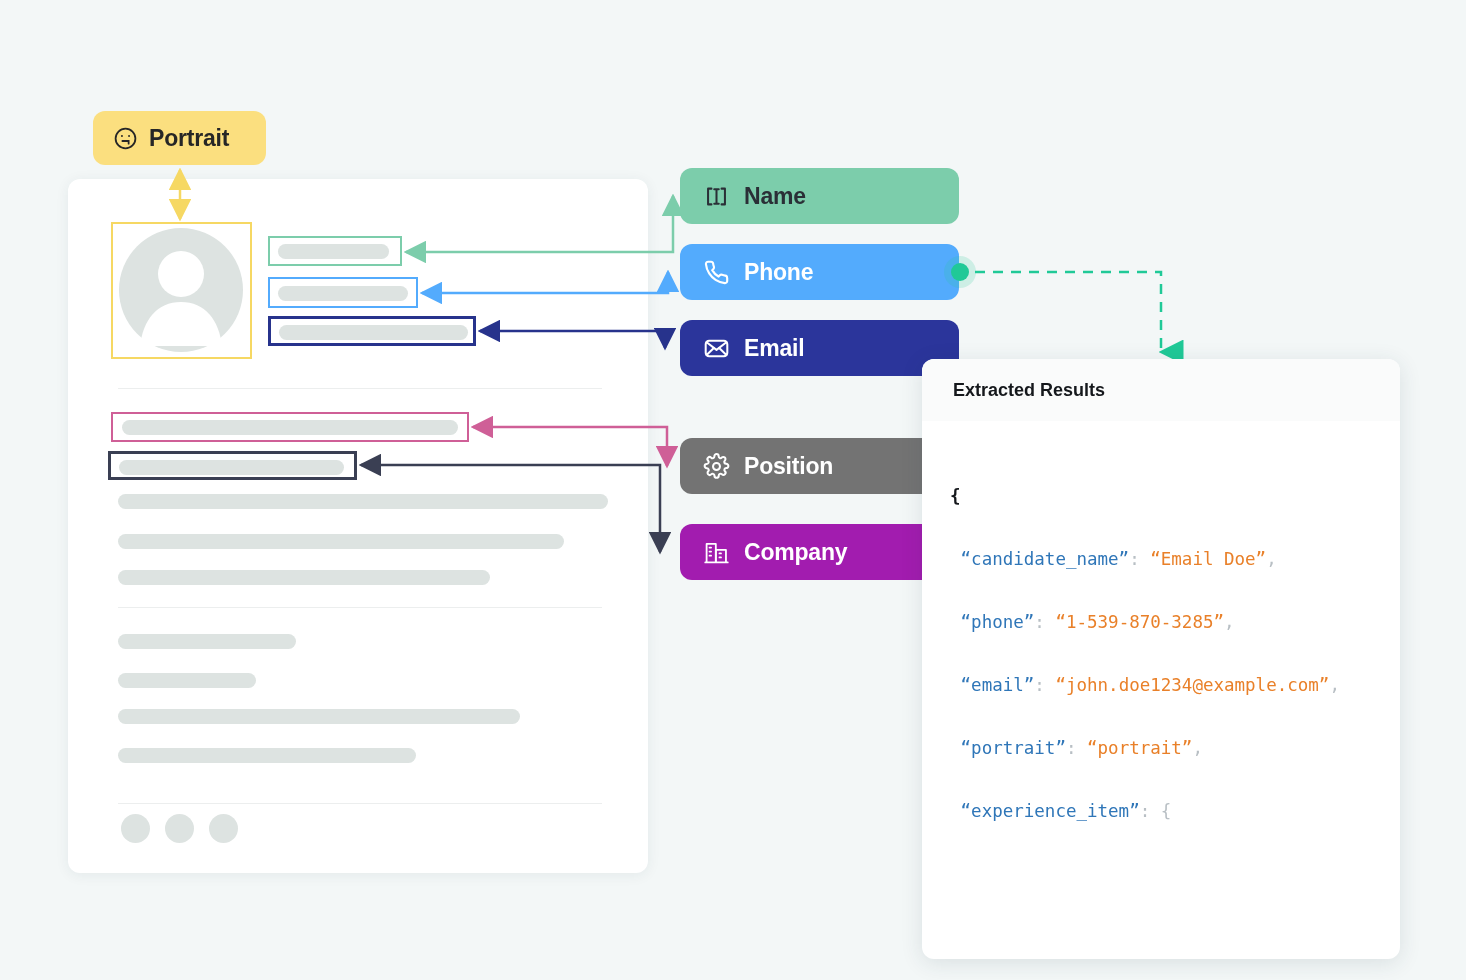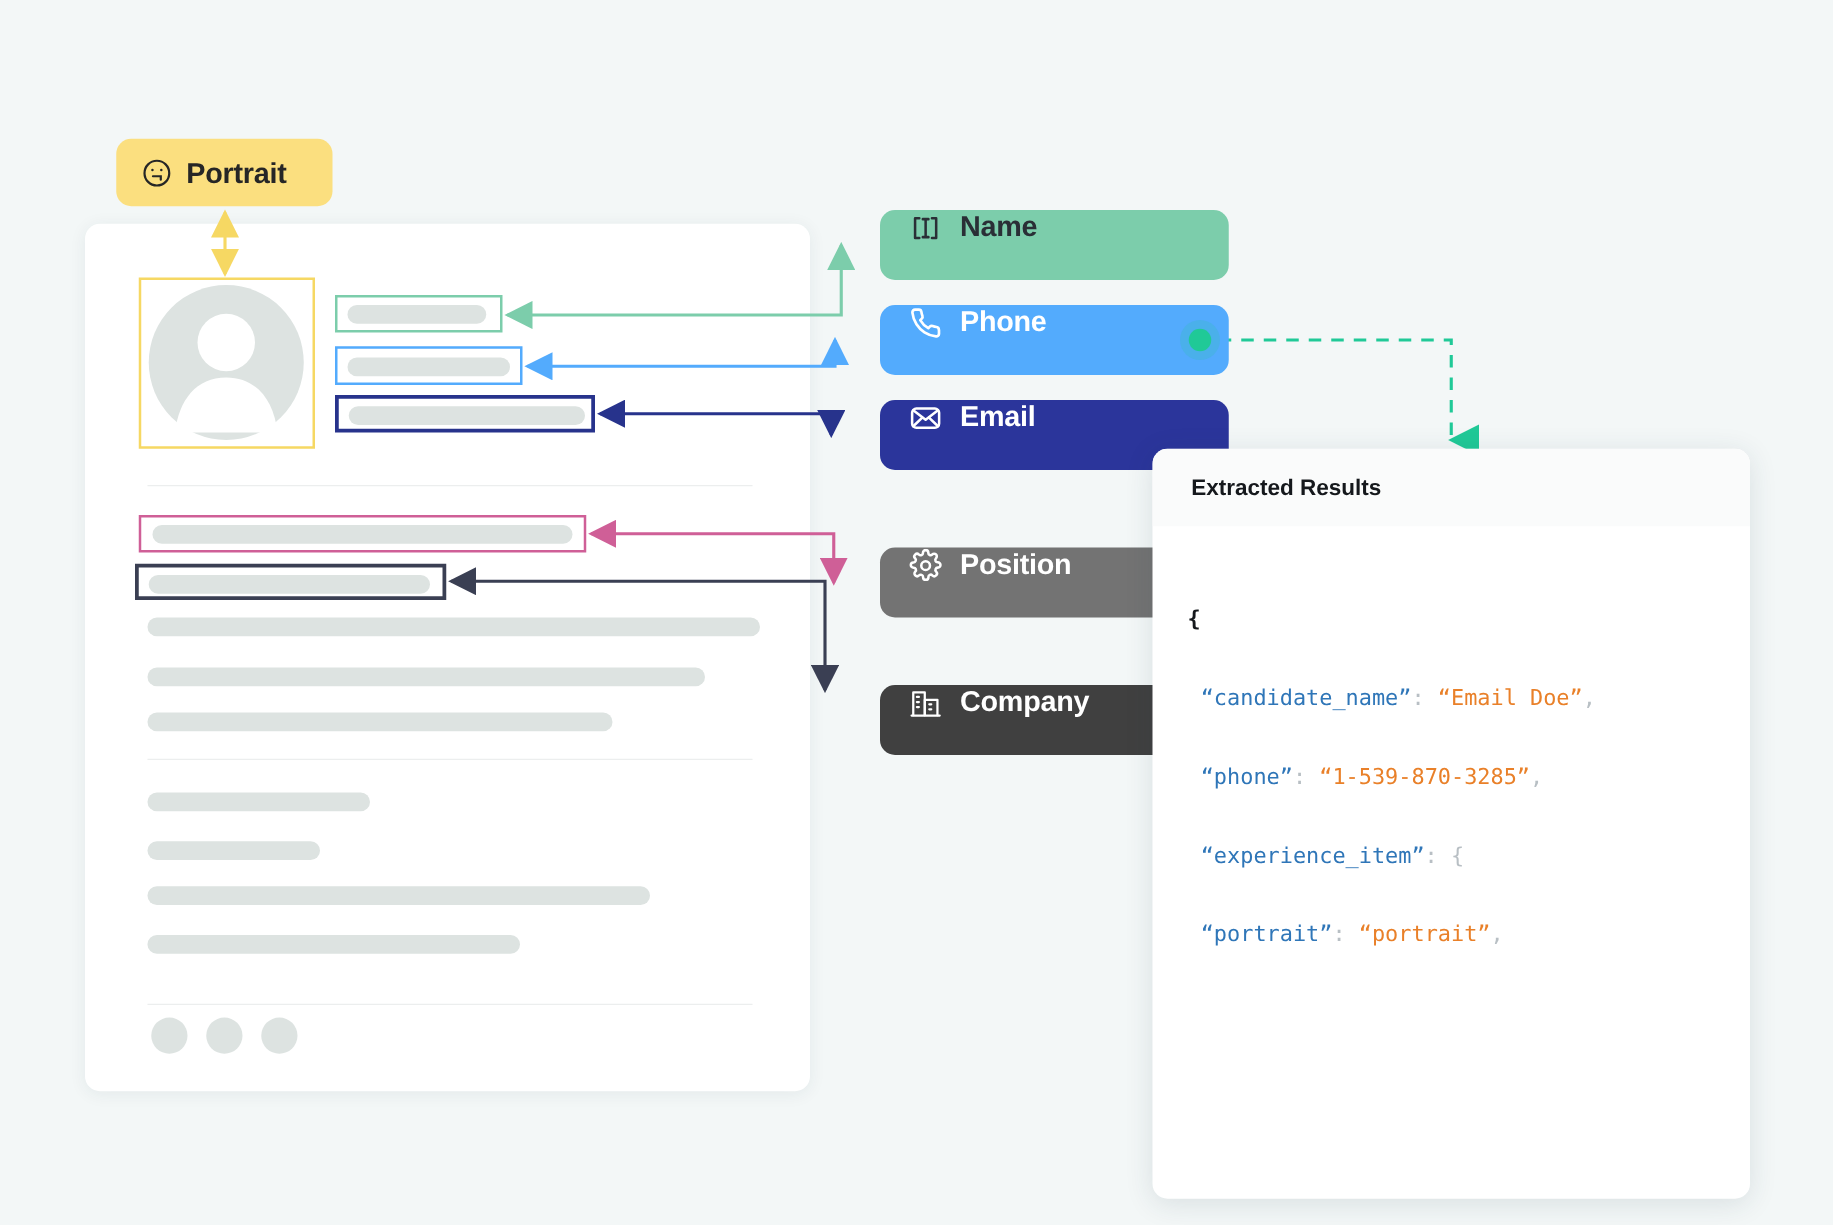"Name" .pill { align-items: flex-start -> center; margin-left: 24px -> none }
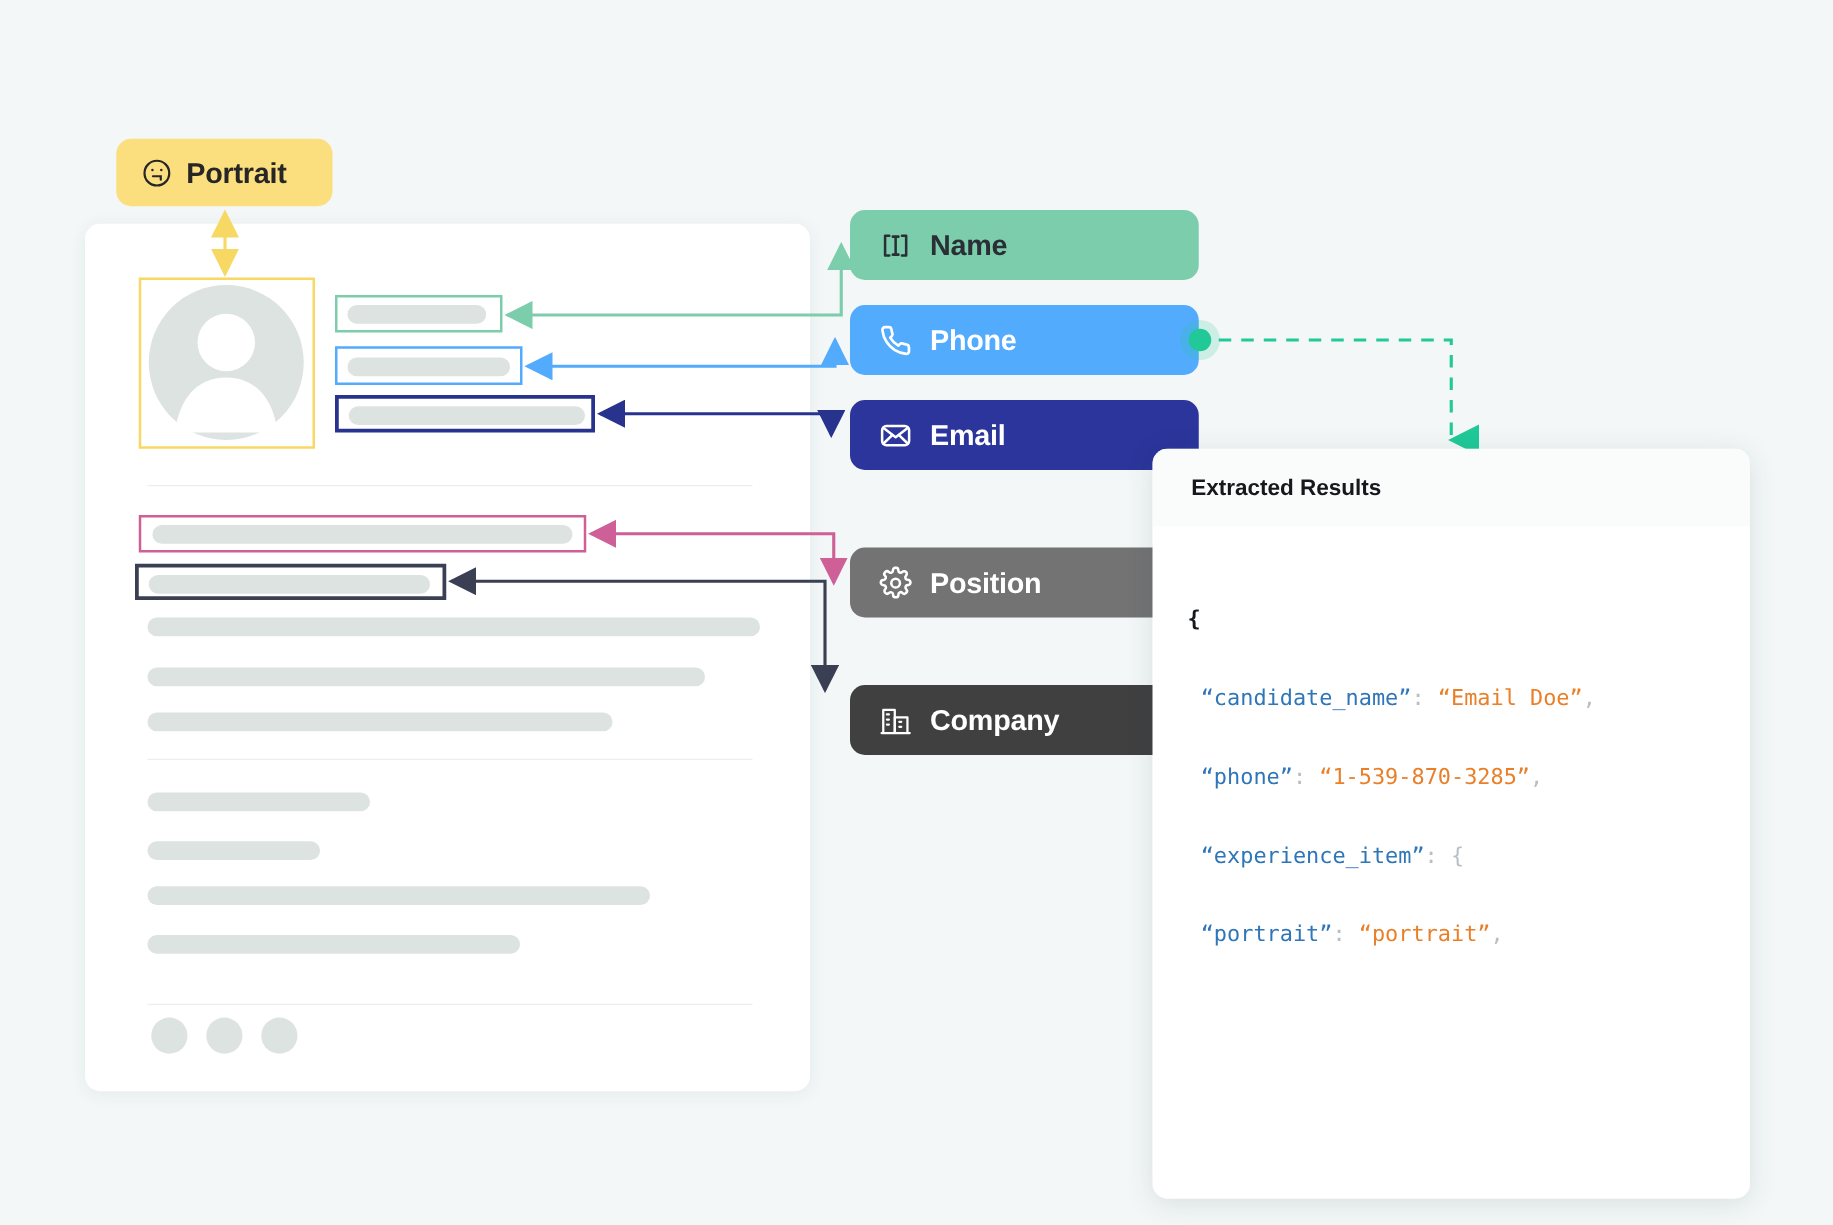"Company" .pill-company { background: #404040 -> #a21caf; top: 548px -> 524px }
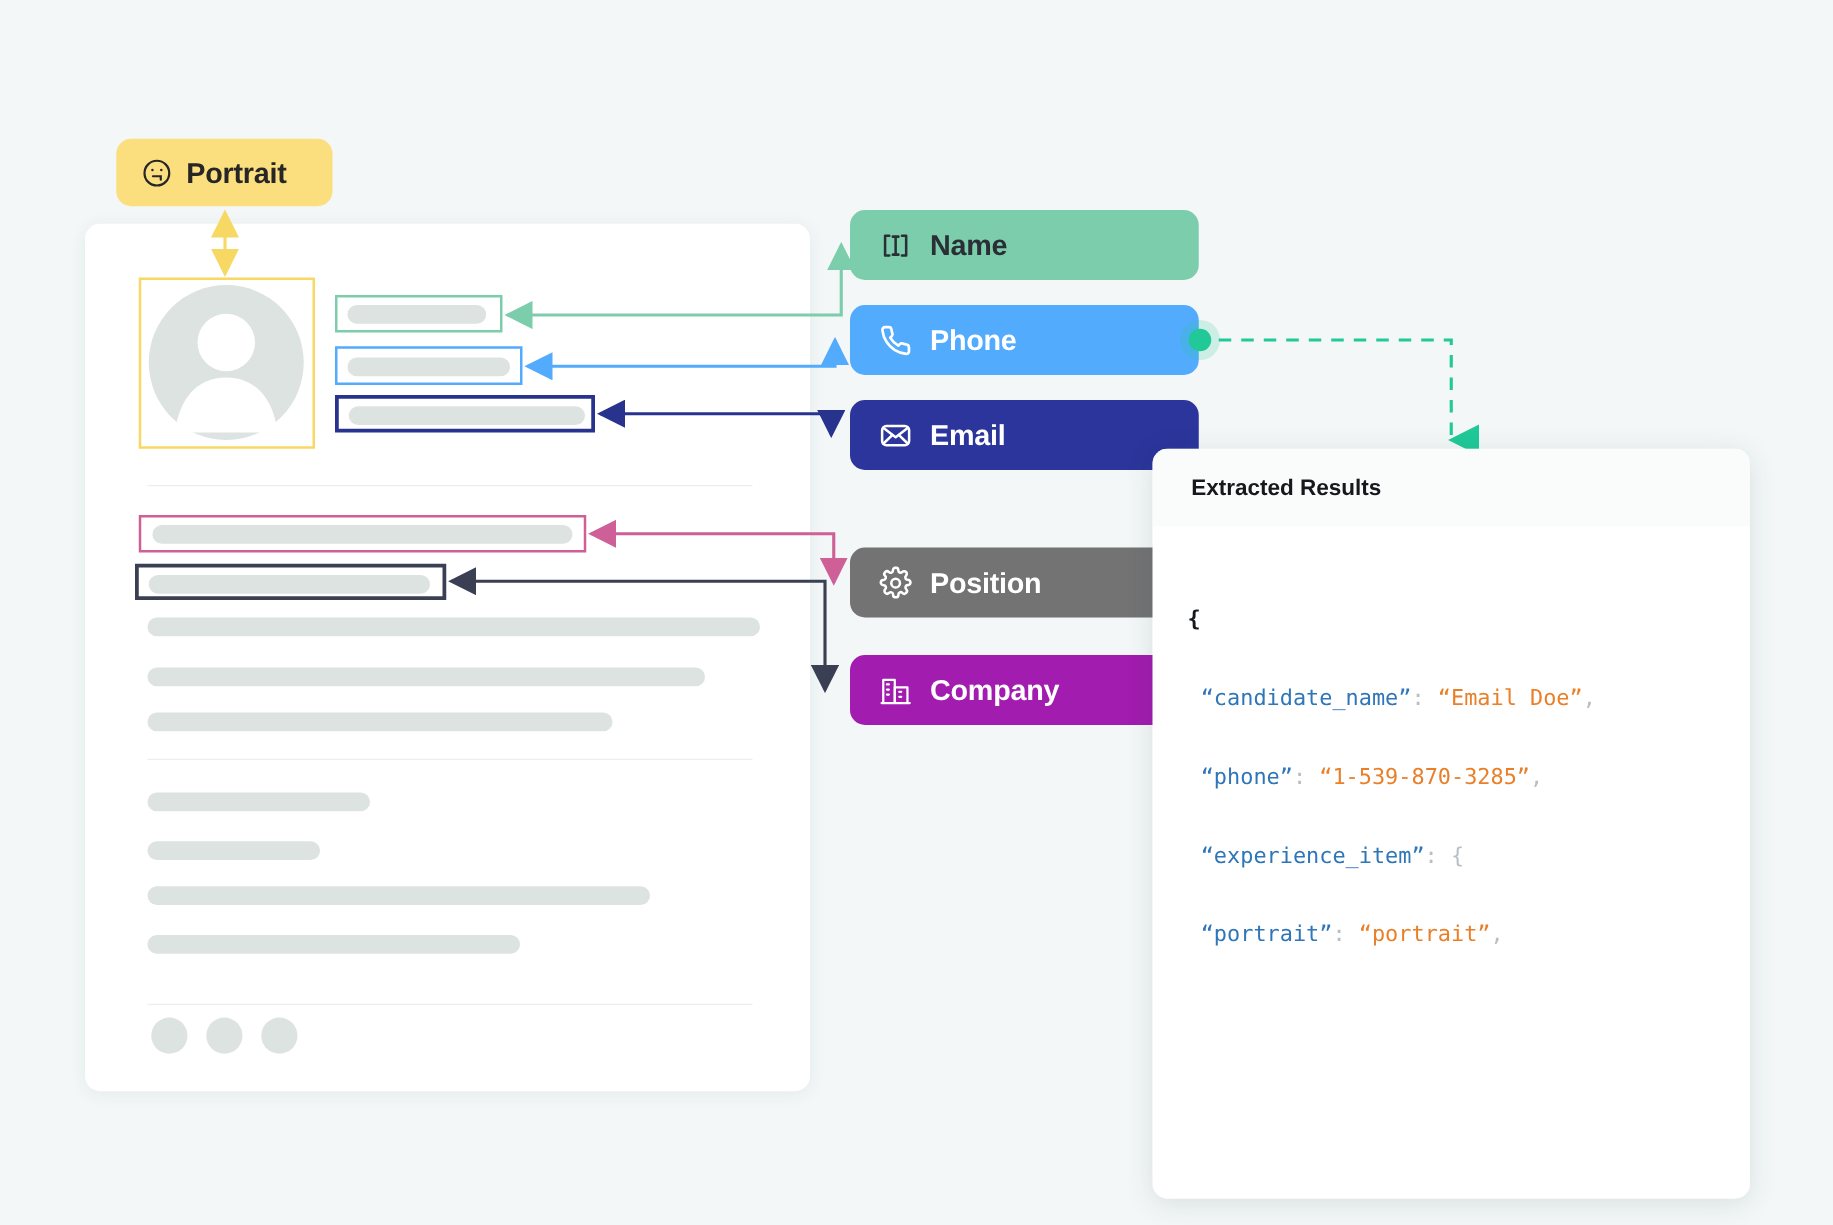"“email”: “john.doe1234@example.com”," span.jline { html: none -> <span> <span>“<span>email</span>”</span><span>: </span><span>“<span>john.doe1234@example.com</span>”</span><span>,</span></span> }
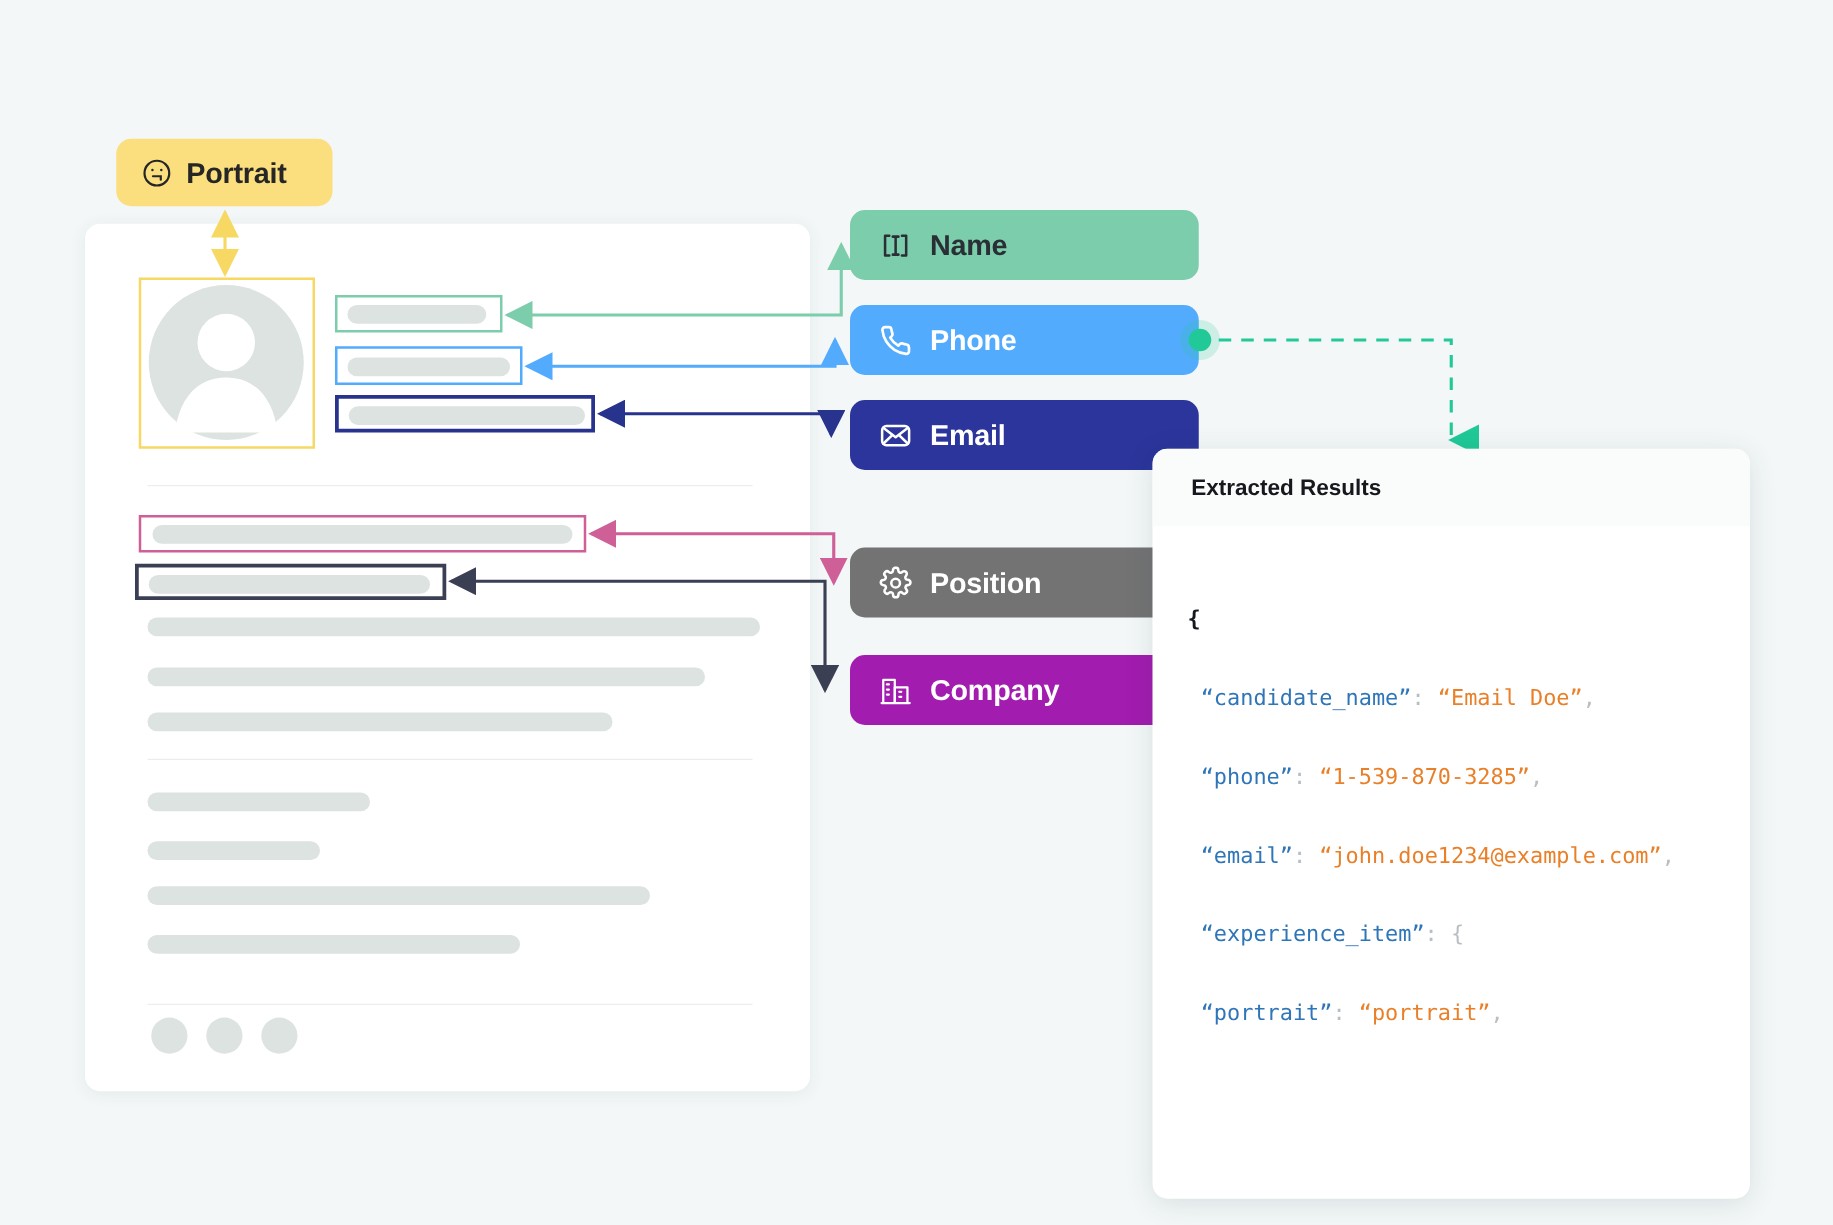"“experience_item”: {" span.jline { order: before "“portrait”: “portrait”," -> after "“portrait”: “portrait”," }
